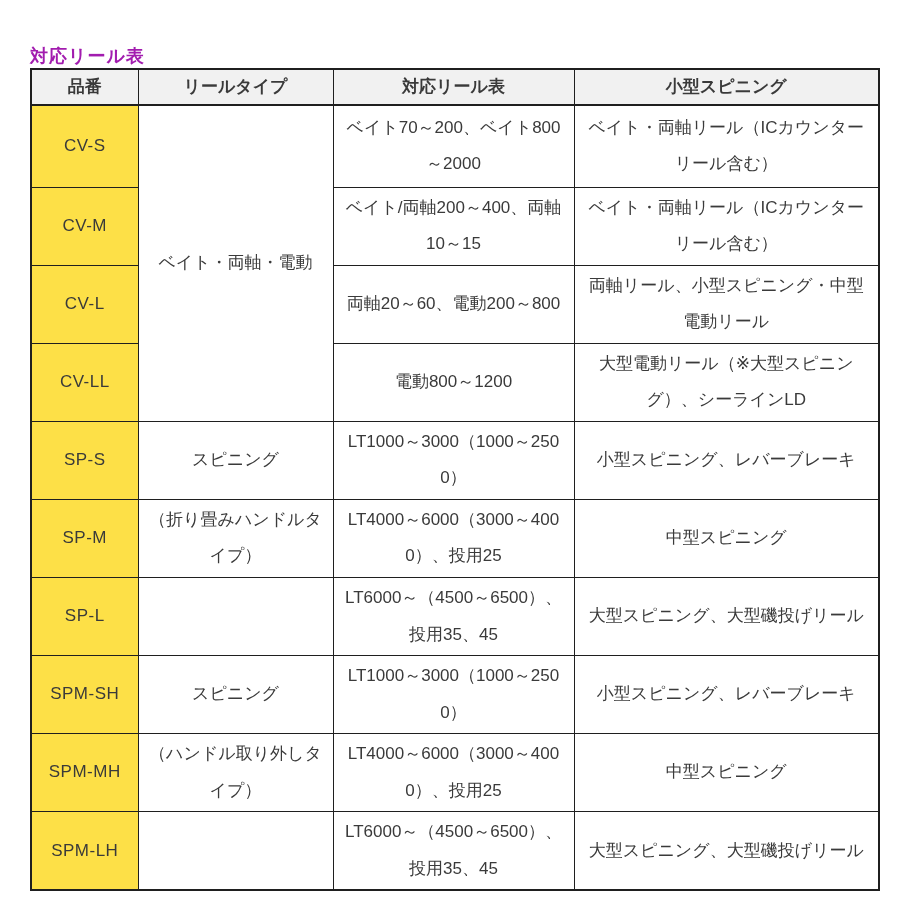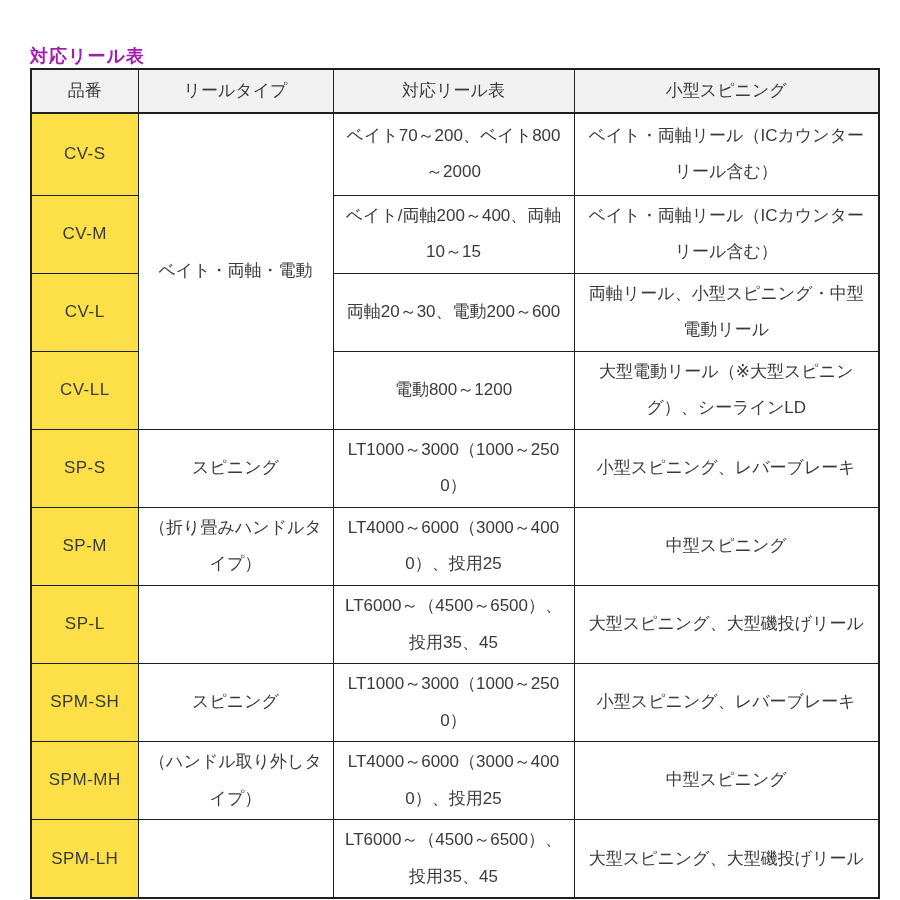"品番" table.reel-table thead th { font-weight: normal -> bold; height: 44px -> 36px }
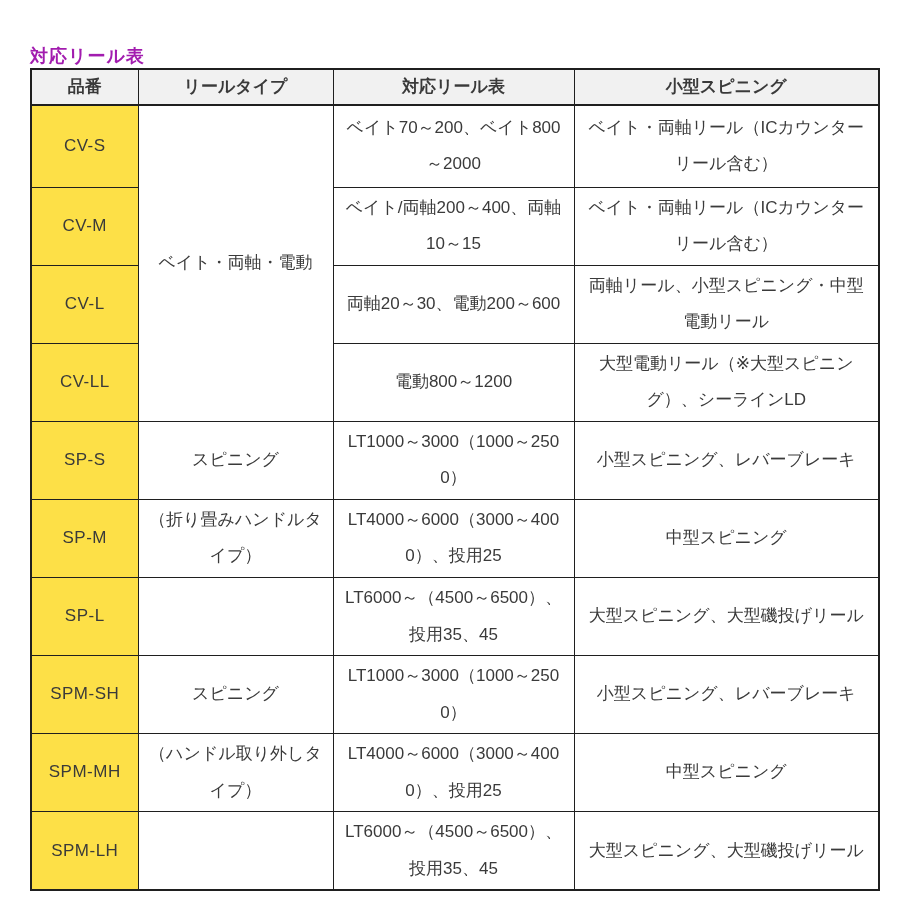"両軸20～30、電動200～600" td { text: 30、電動200～600 -> 60、電動200～800 }
